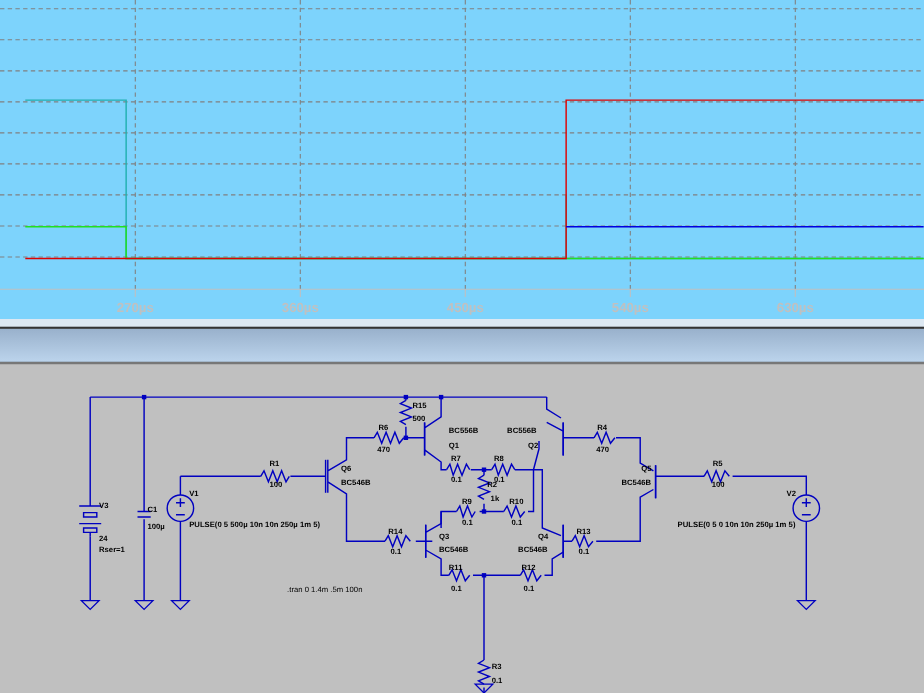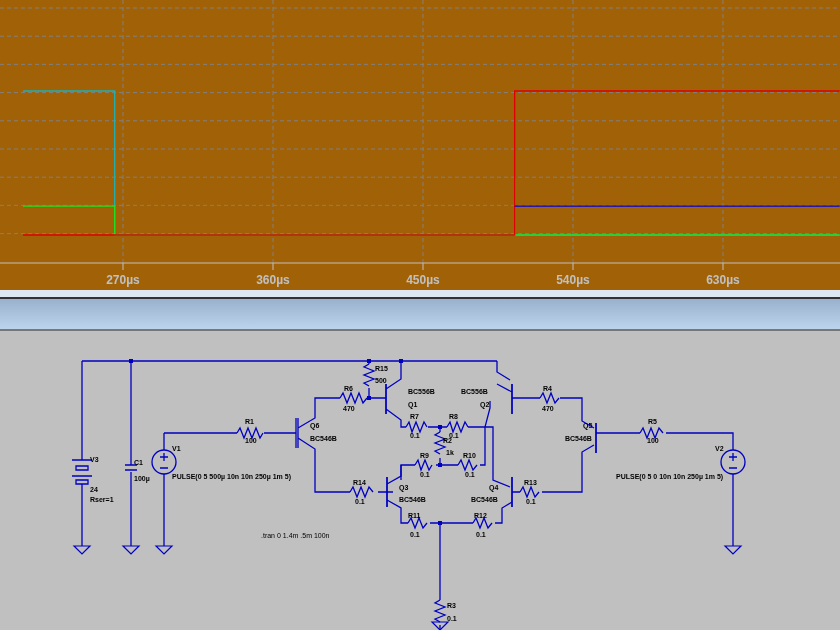"270µs" #plot { background: #a16207 -> #7dd3fc }
